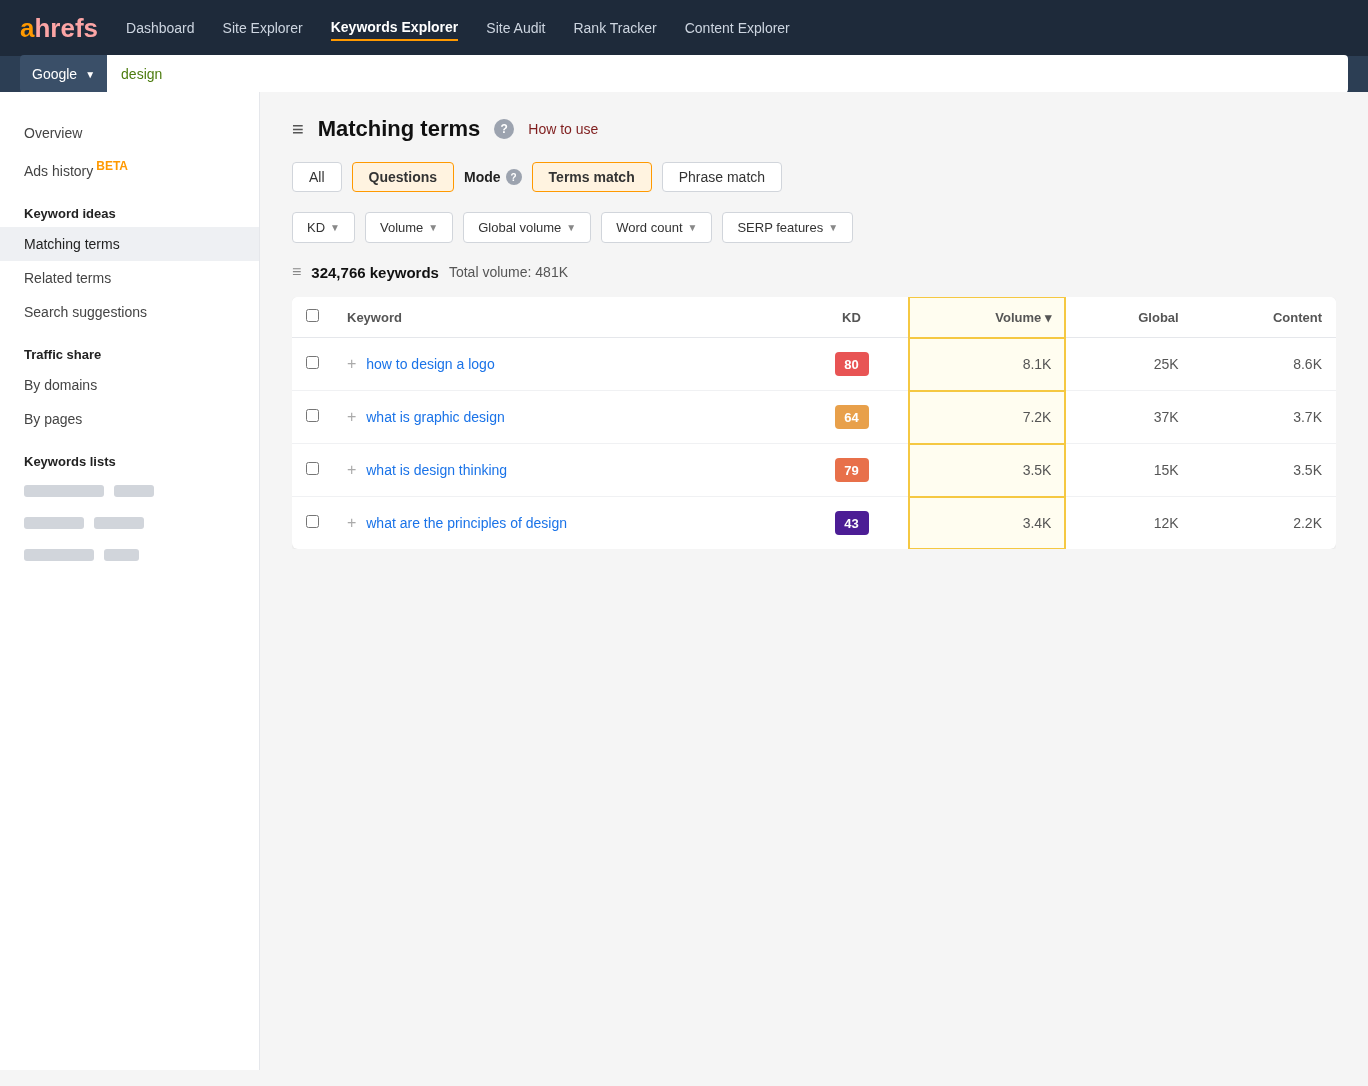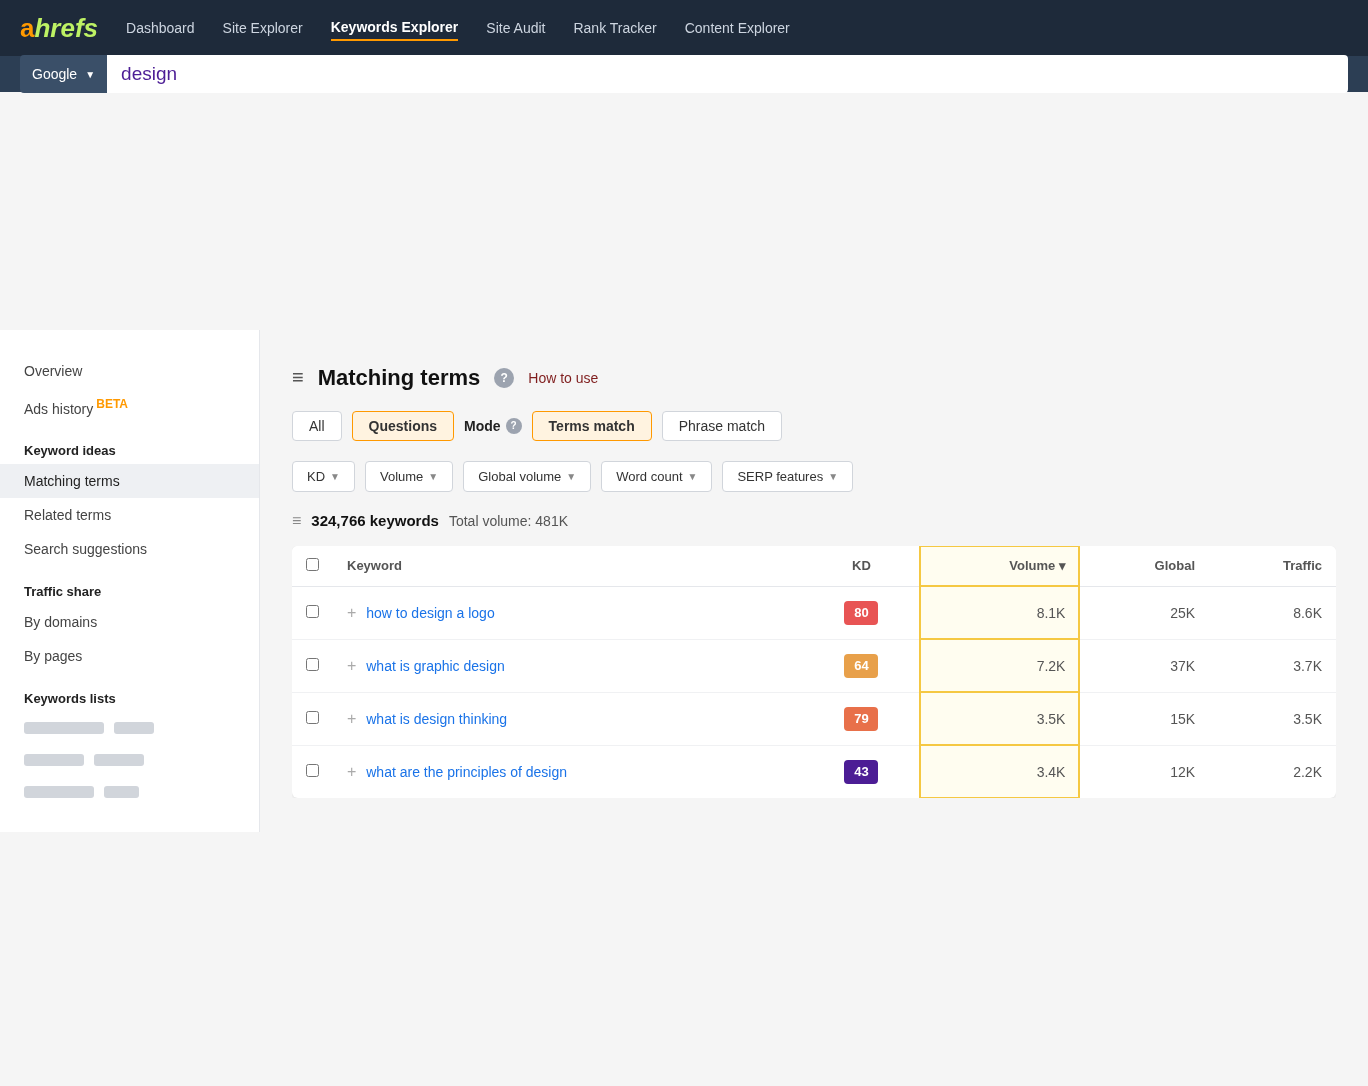"hrefs" .logo-hrefs { color: #bef264 -> #fca5a5; font-style: italic -> none }
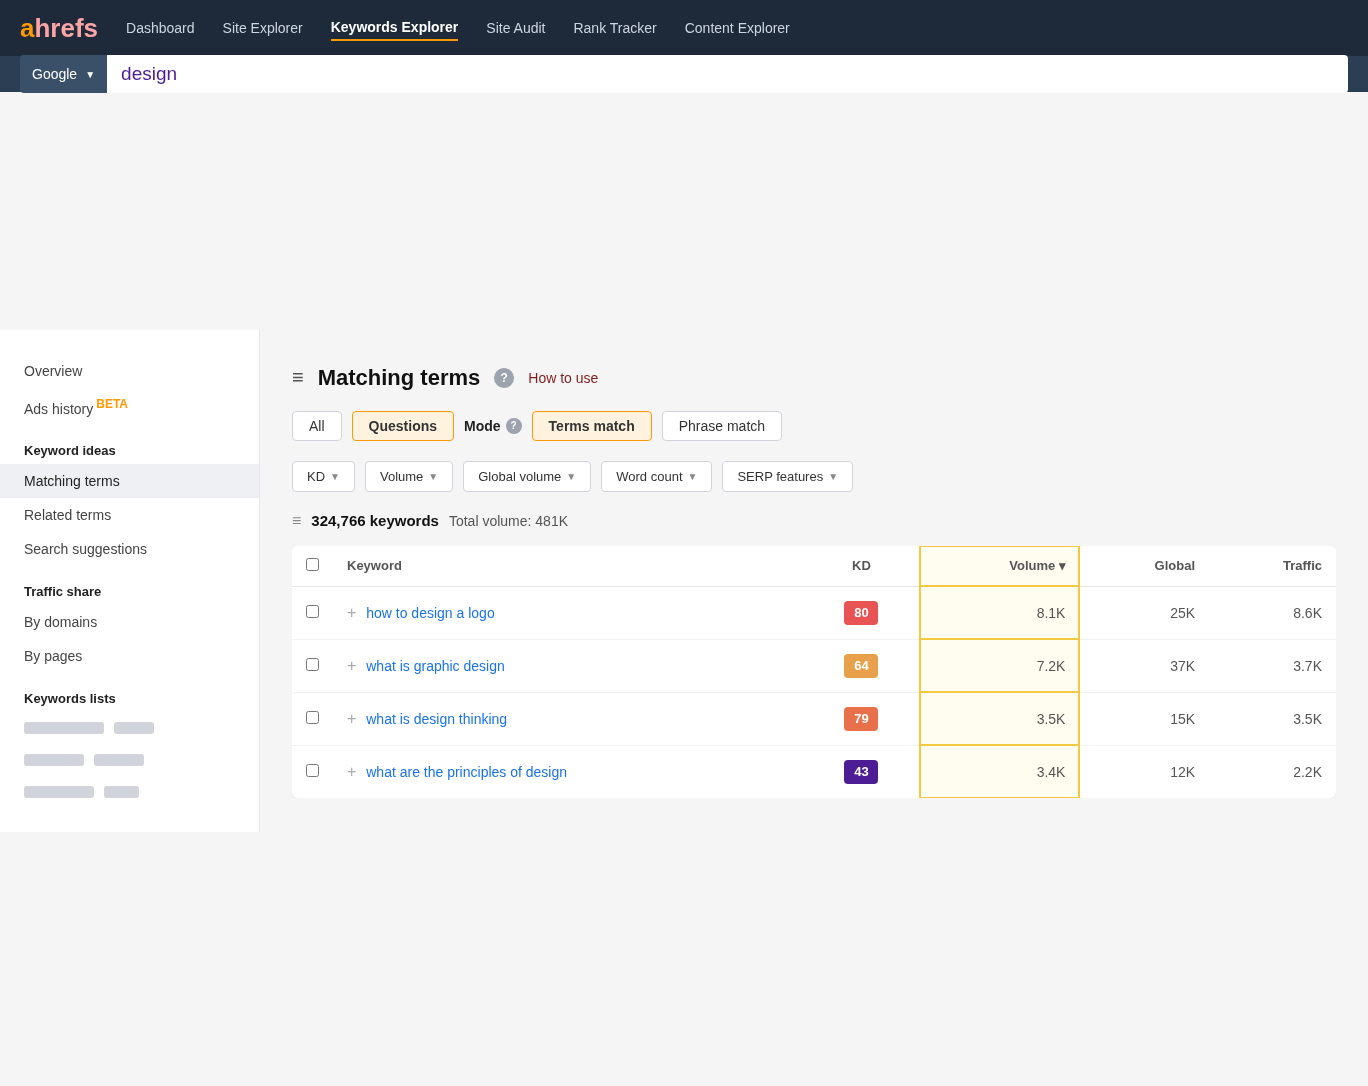"design" .search-input-wrapper input { color: #4c1d95 -> #4d7c0f; font-size: 19px -> 14px }
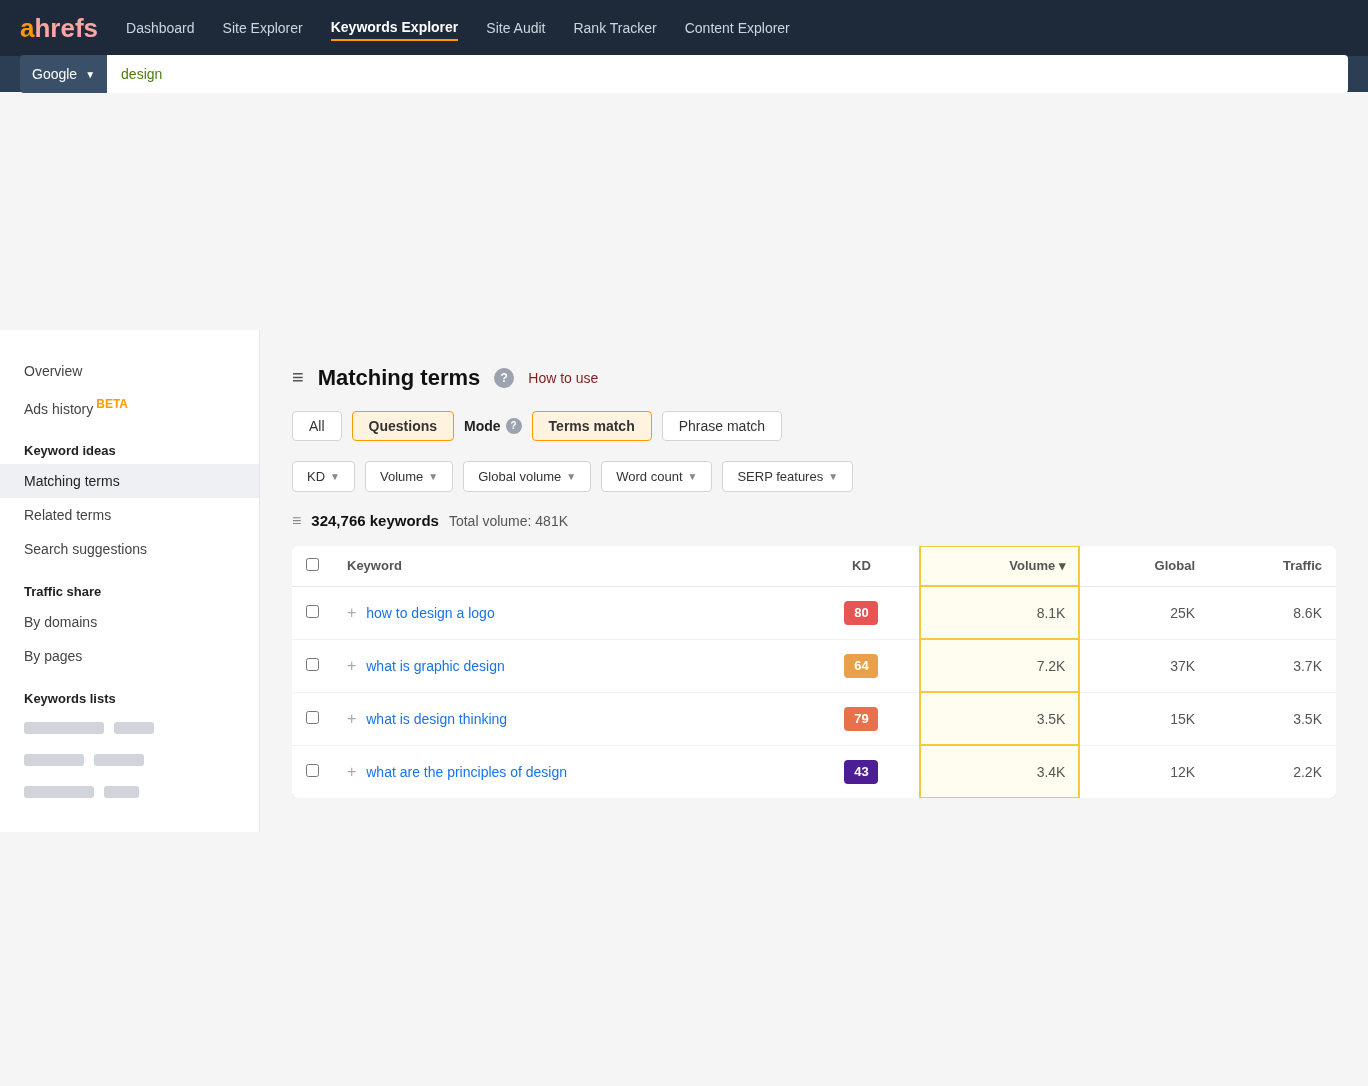"Overview" .main-layout { align-items: center -> none }
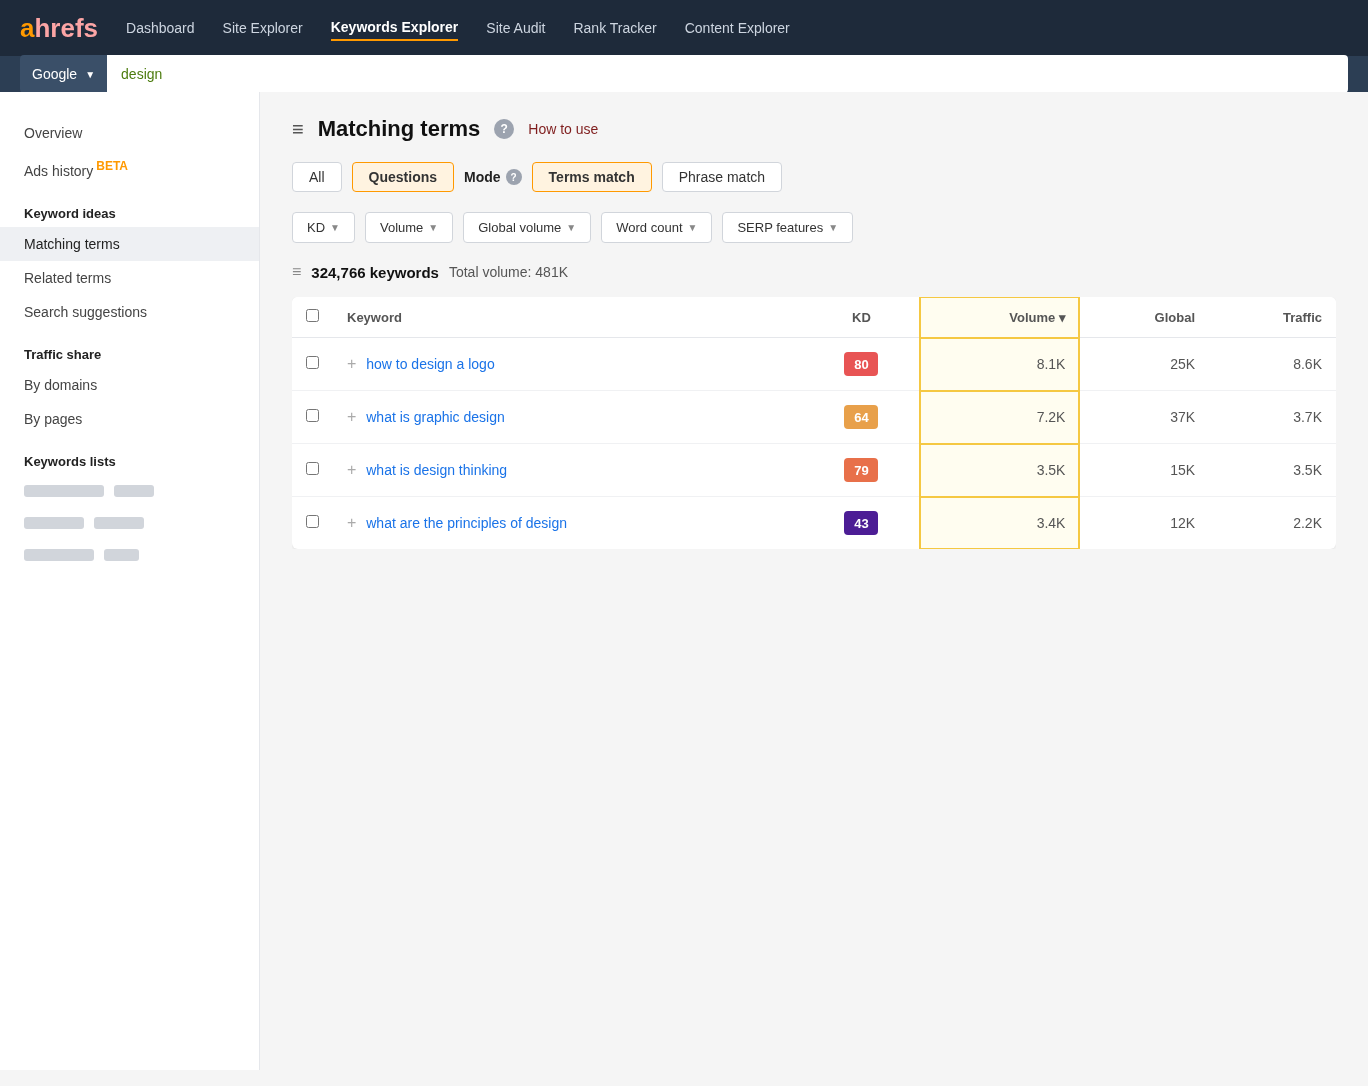"Traffic" th { text: Traffic -> Content }
